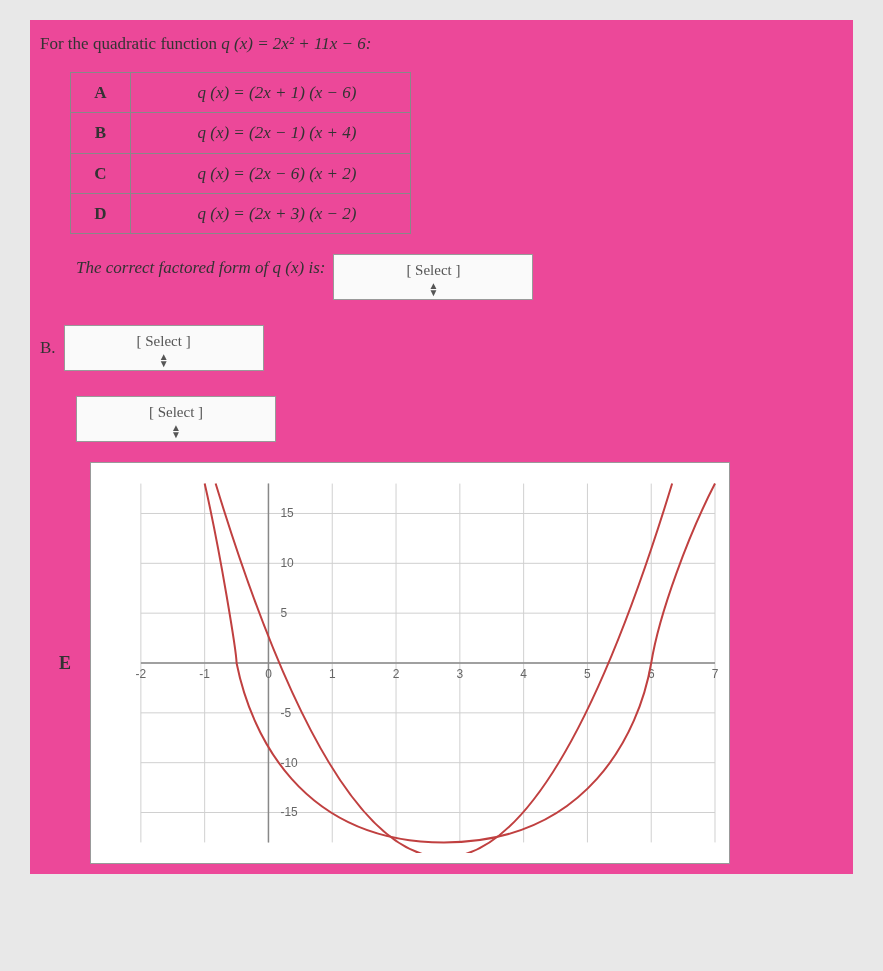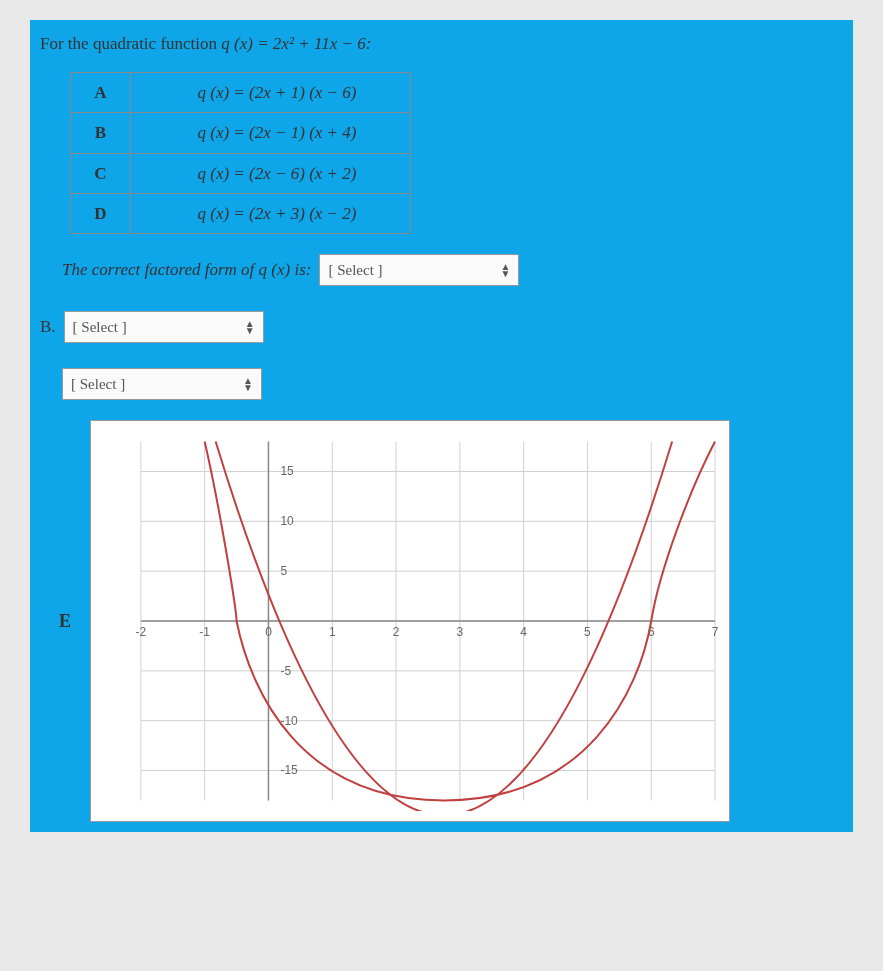"For the quadratic function q" .content { background: #0ea5e9 -> #ec4899 }
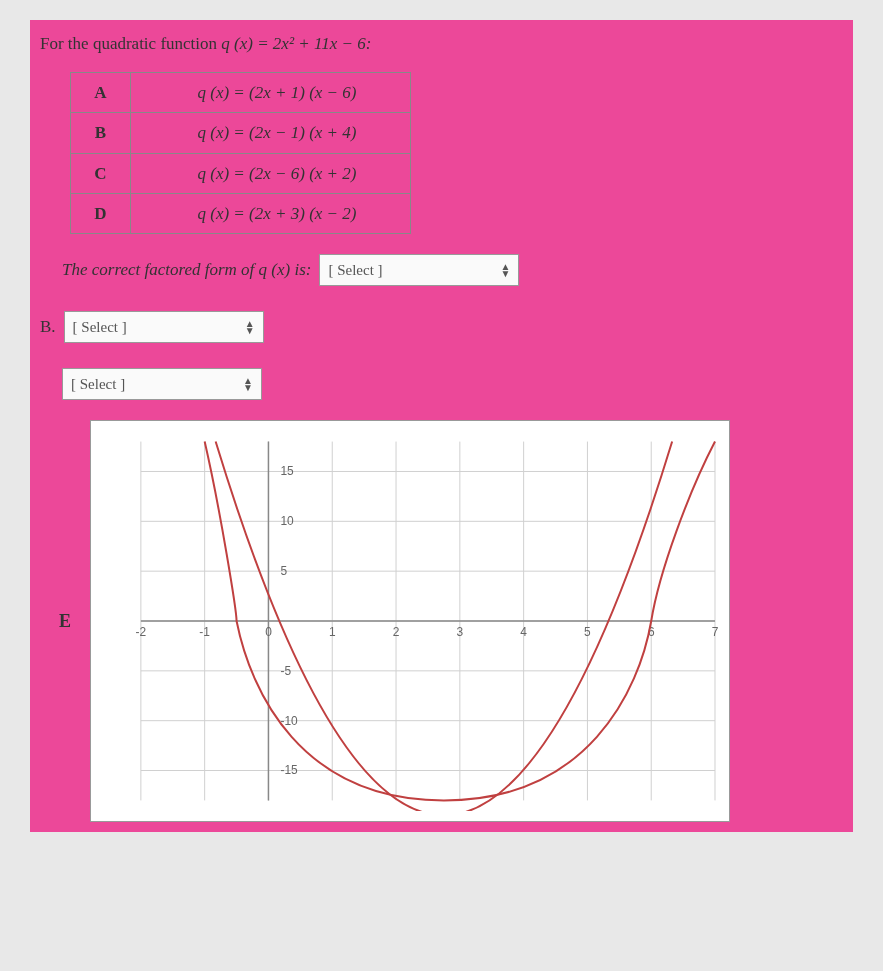"The correct factored form of" .prompt-line { align-items: center -> flex-start; margin: 20px 0 20px 22px -> 20px 0 20px 36px }
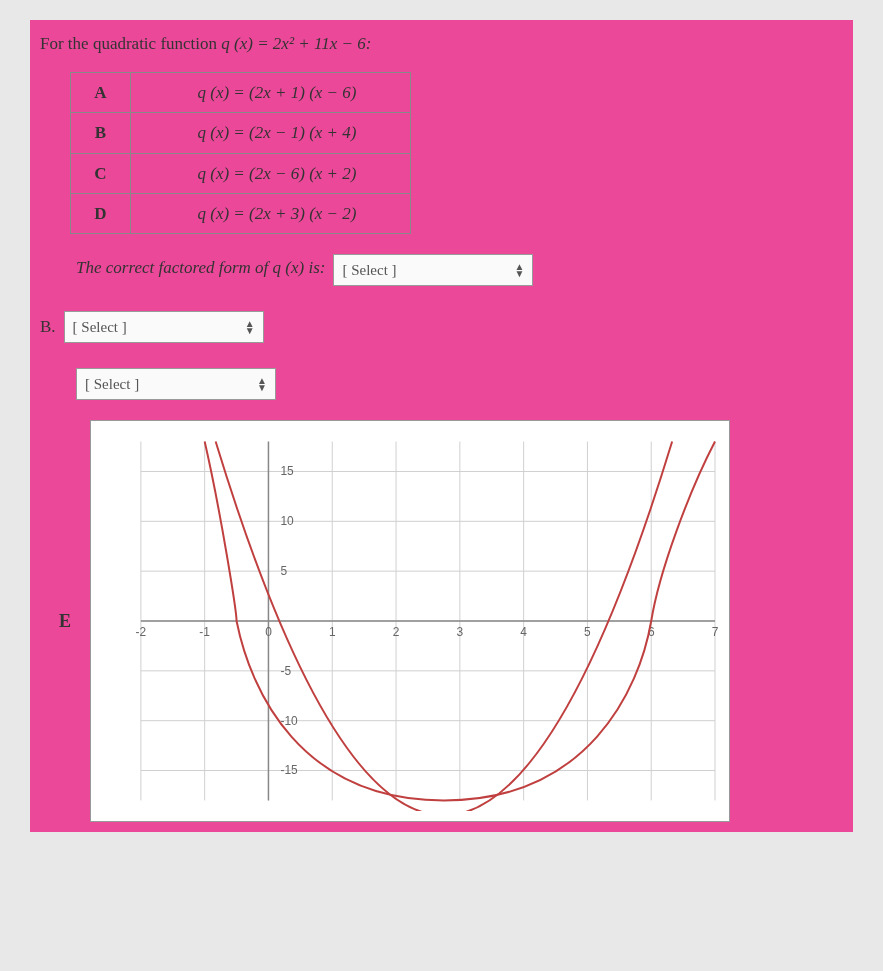"[ Select ]" .select-box { flex-direction: none -> column }
